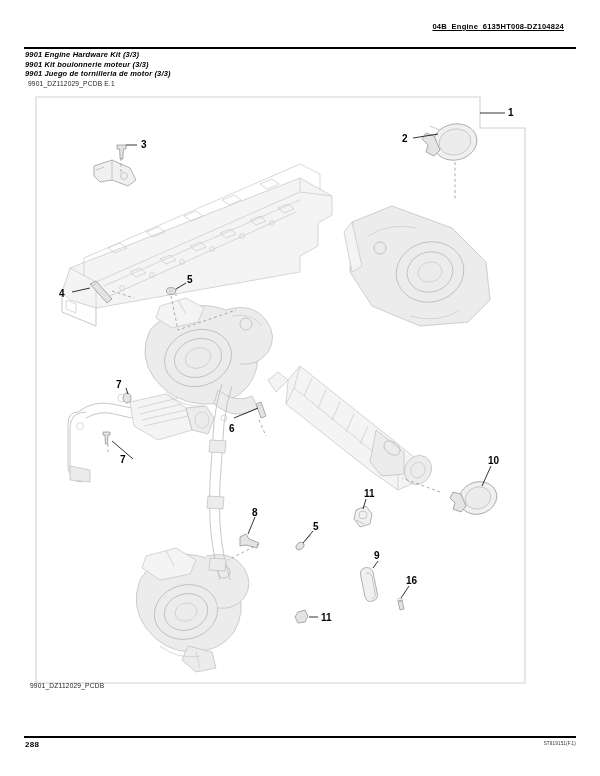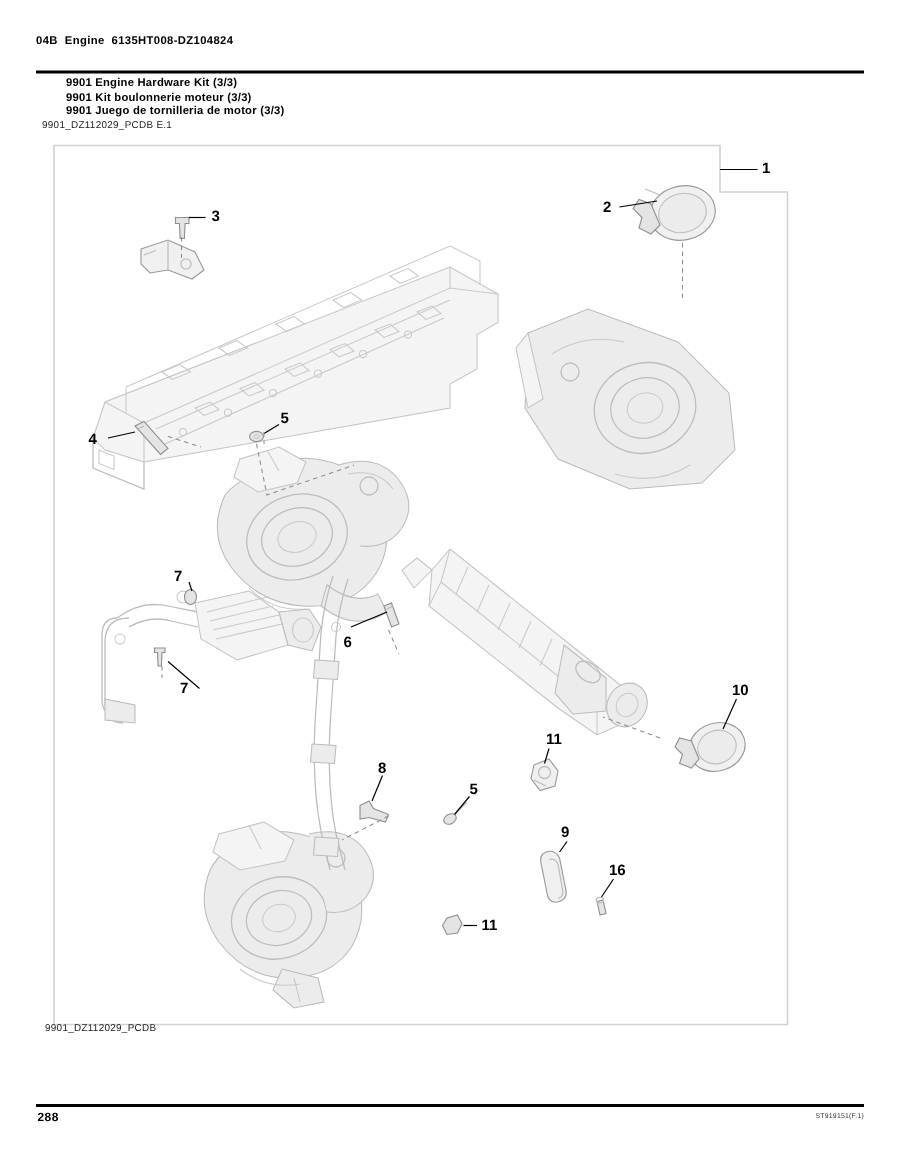"04B Engine 6135HT008-DZ104824" .page-header { left: 24px -> 12px; text-align: none -> right; text-decoration: none -> underline }
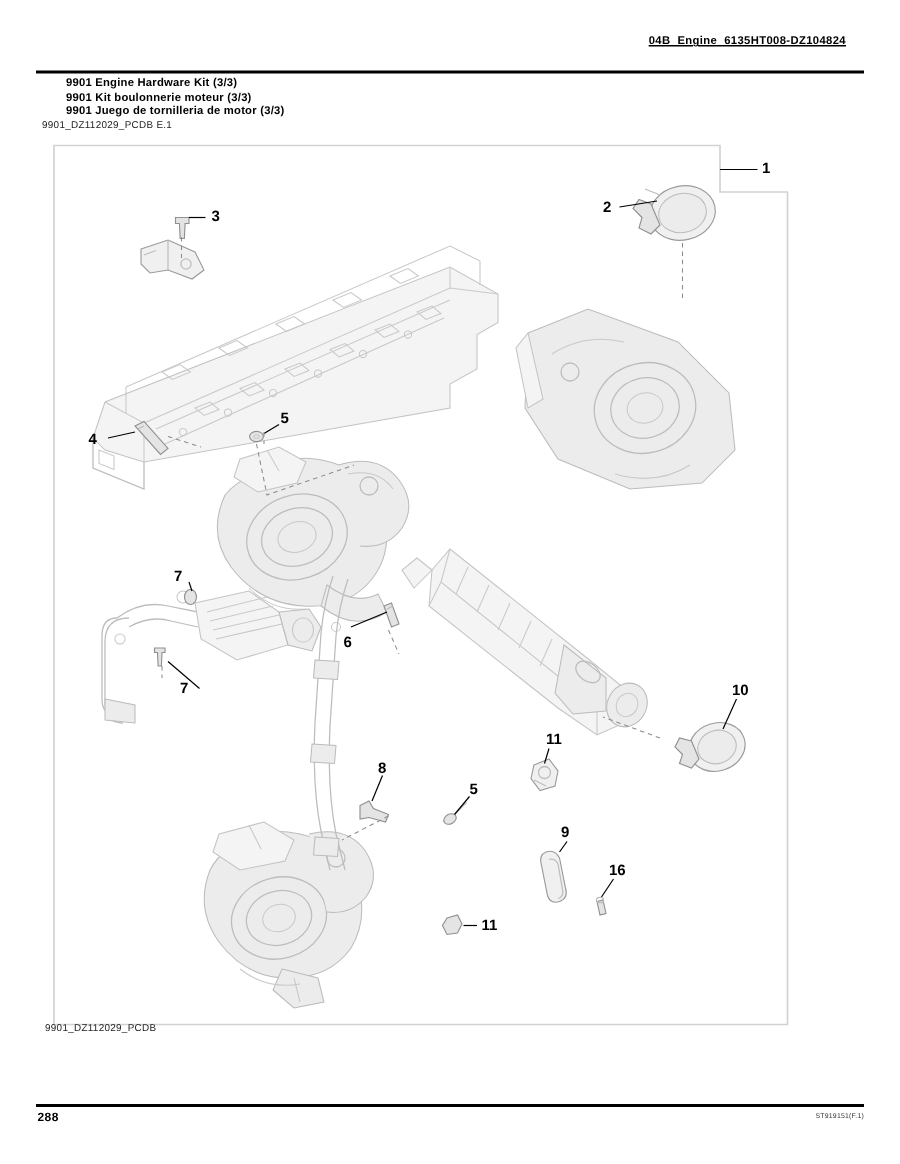"9901 Engine Hardware Kit (3/3)" .title-block { font-style: none -> italic; left: 44px -> 25px }
